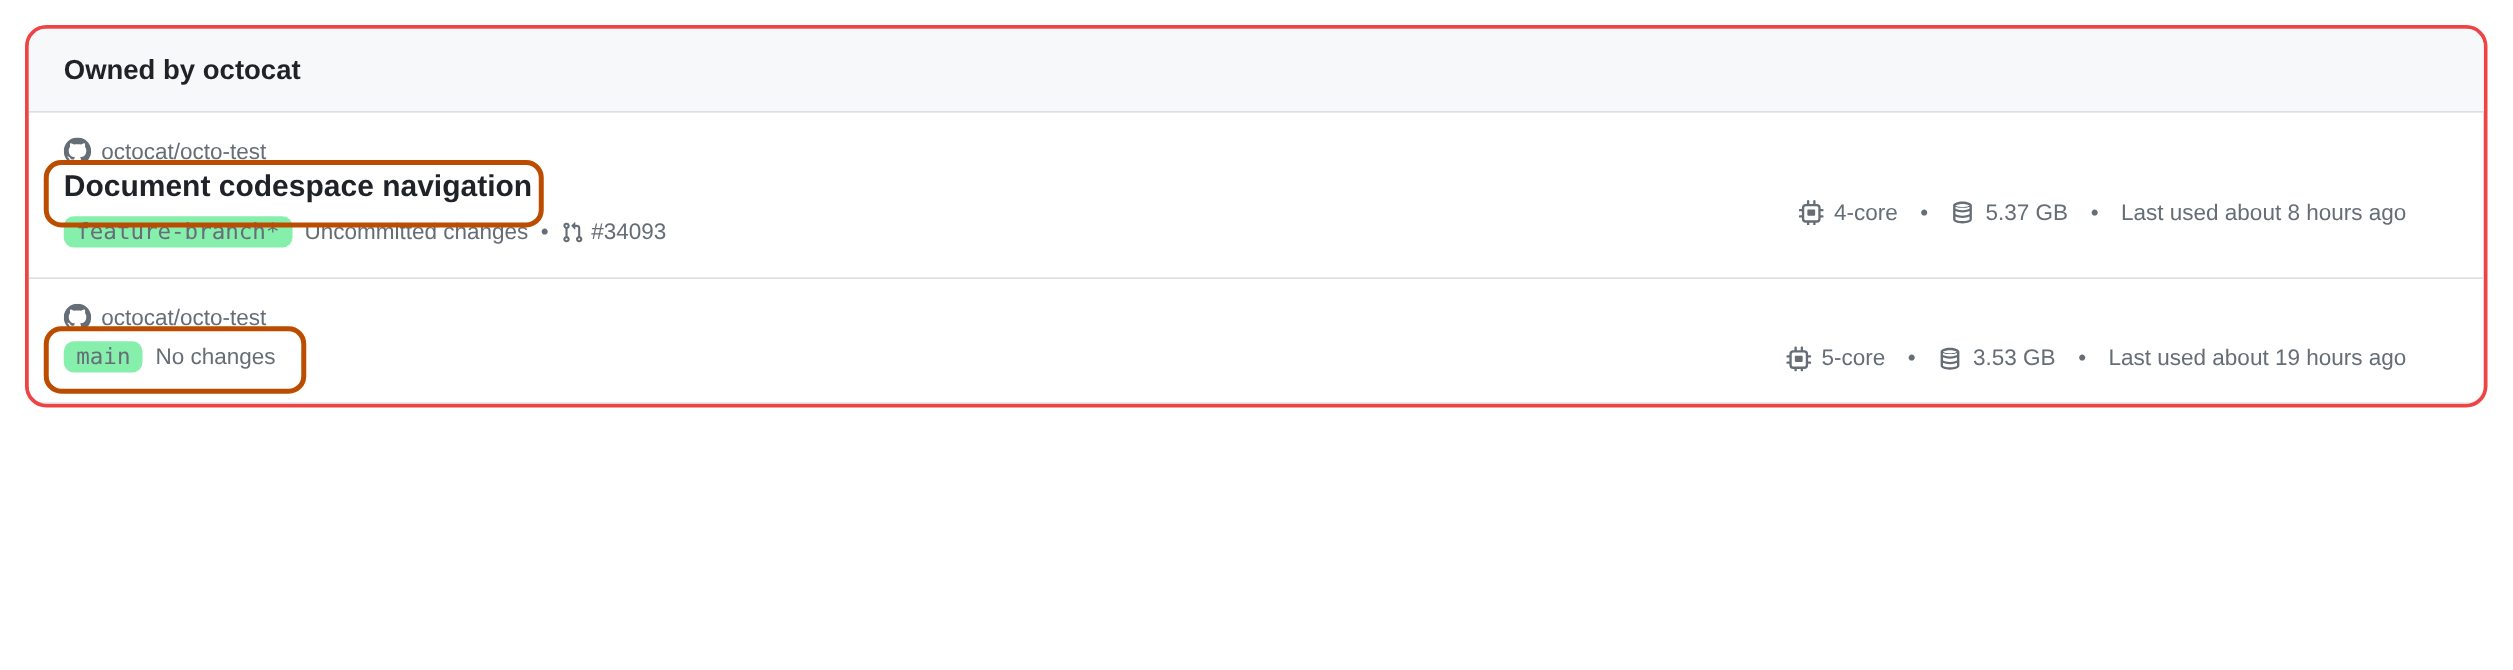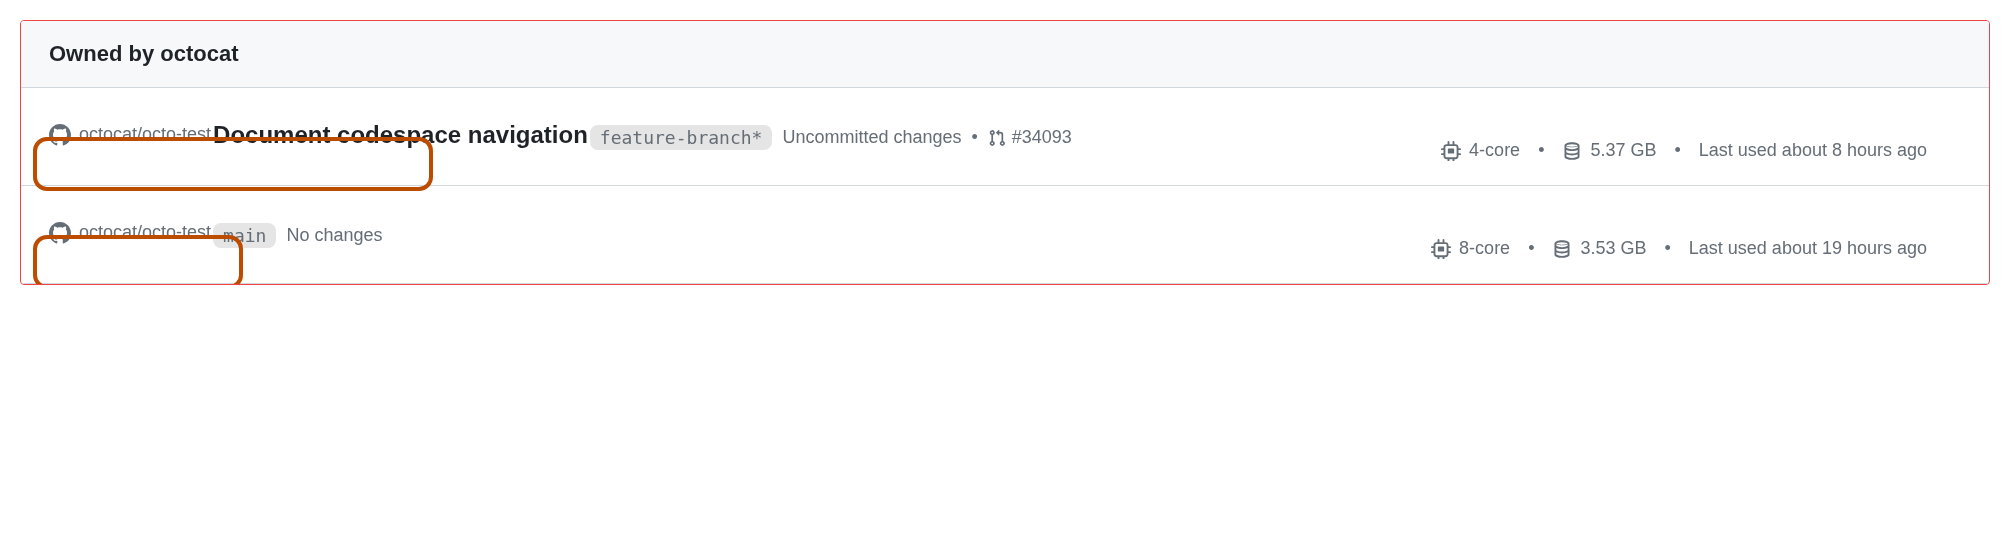"Owned by octocat" .panel { border: 1px solid #ef4444 -> 3px solid #ef4444; border-radius: 4px -> 17px }
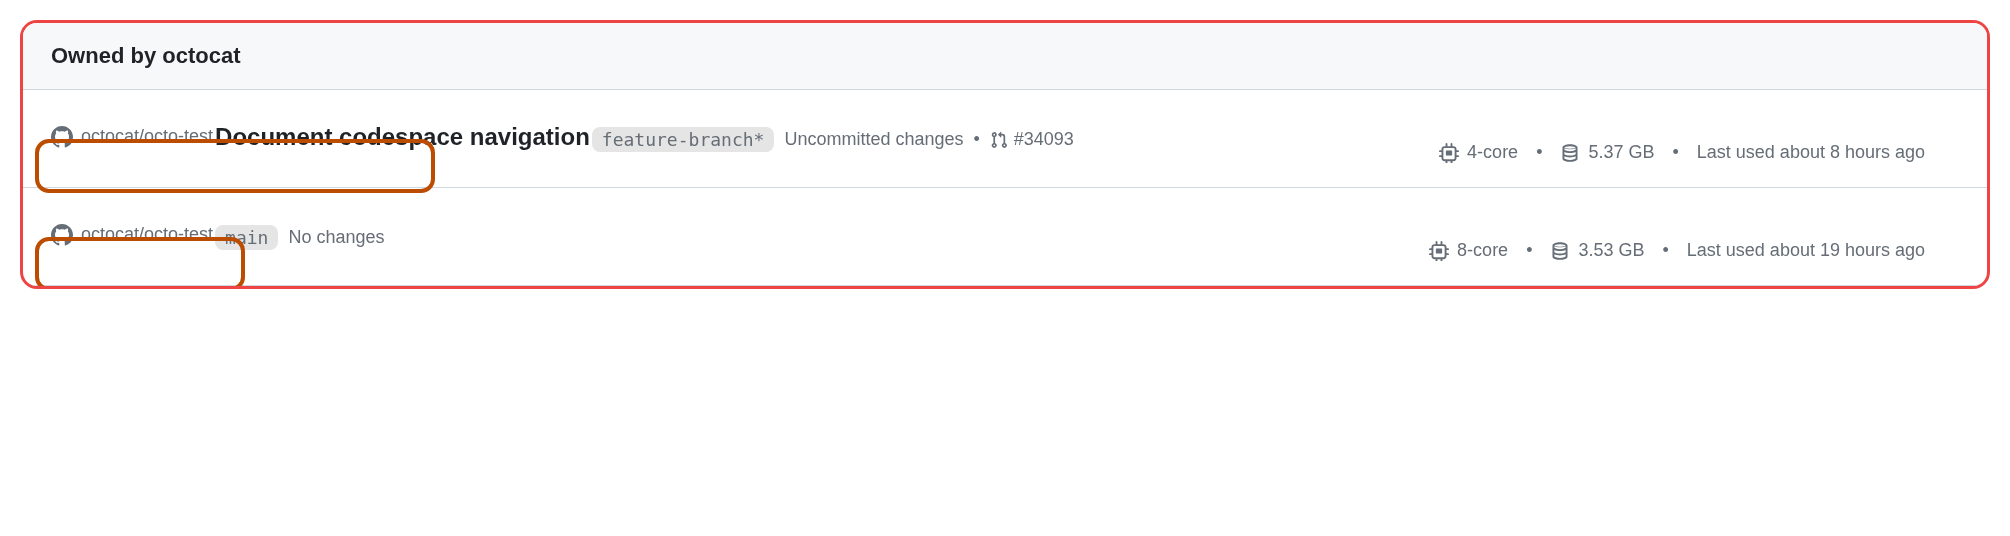"octocat/octo-test" .codespace-left { flex-direction: row -> column }
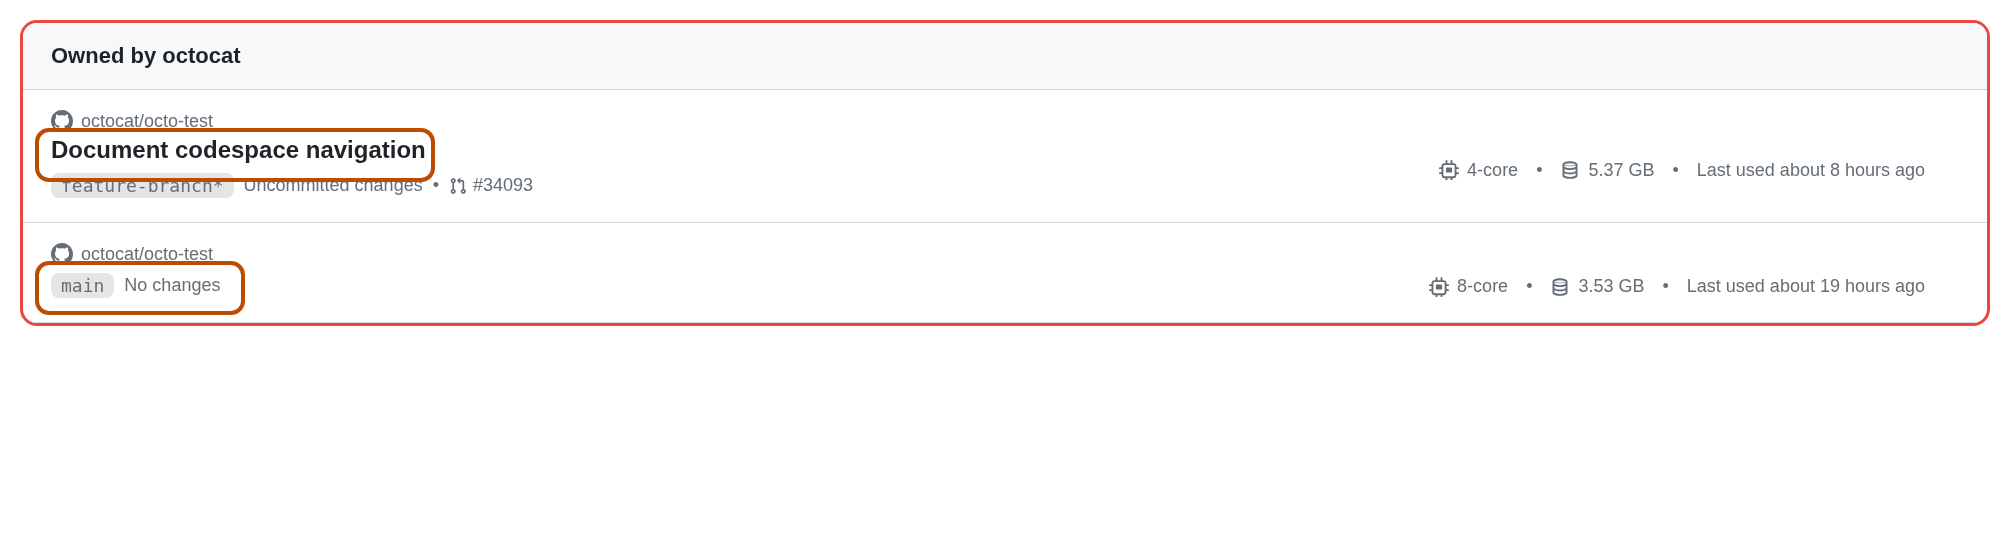"feature-branch*" .branch-chip { background: #e5e5e5 -> #86efac }
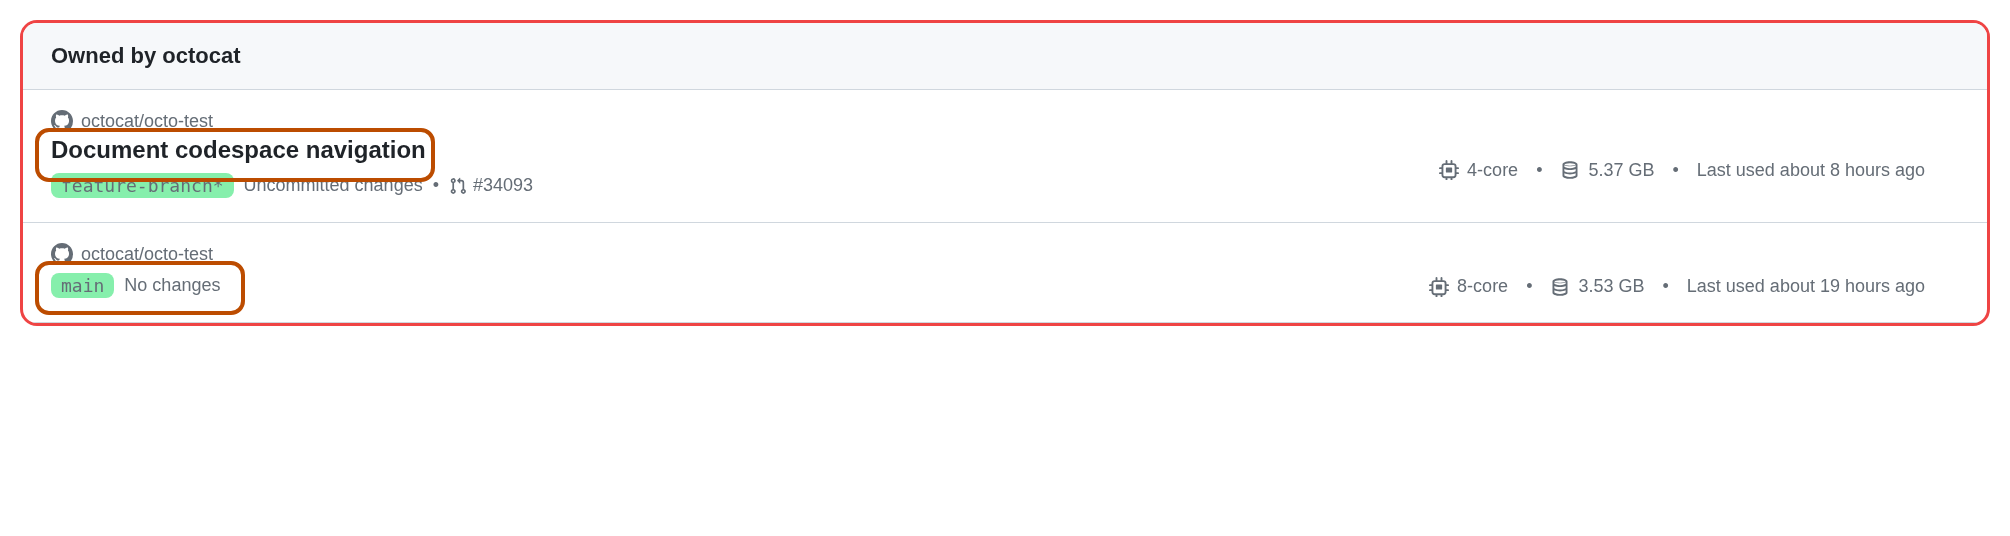"8-core" span.slot-machine { text: 8-core -> 5-core }
